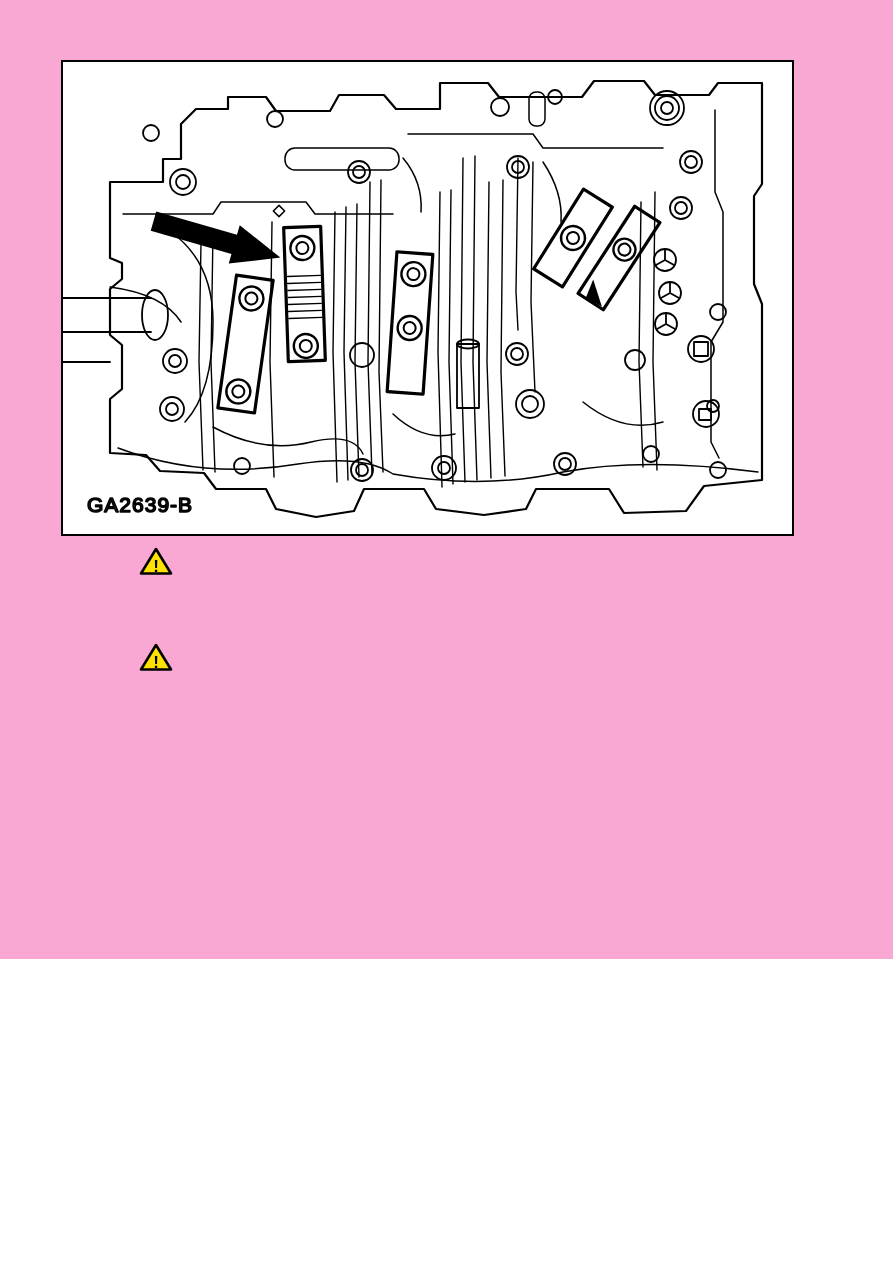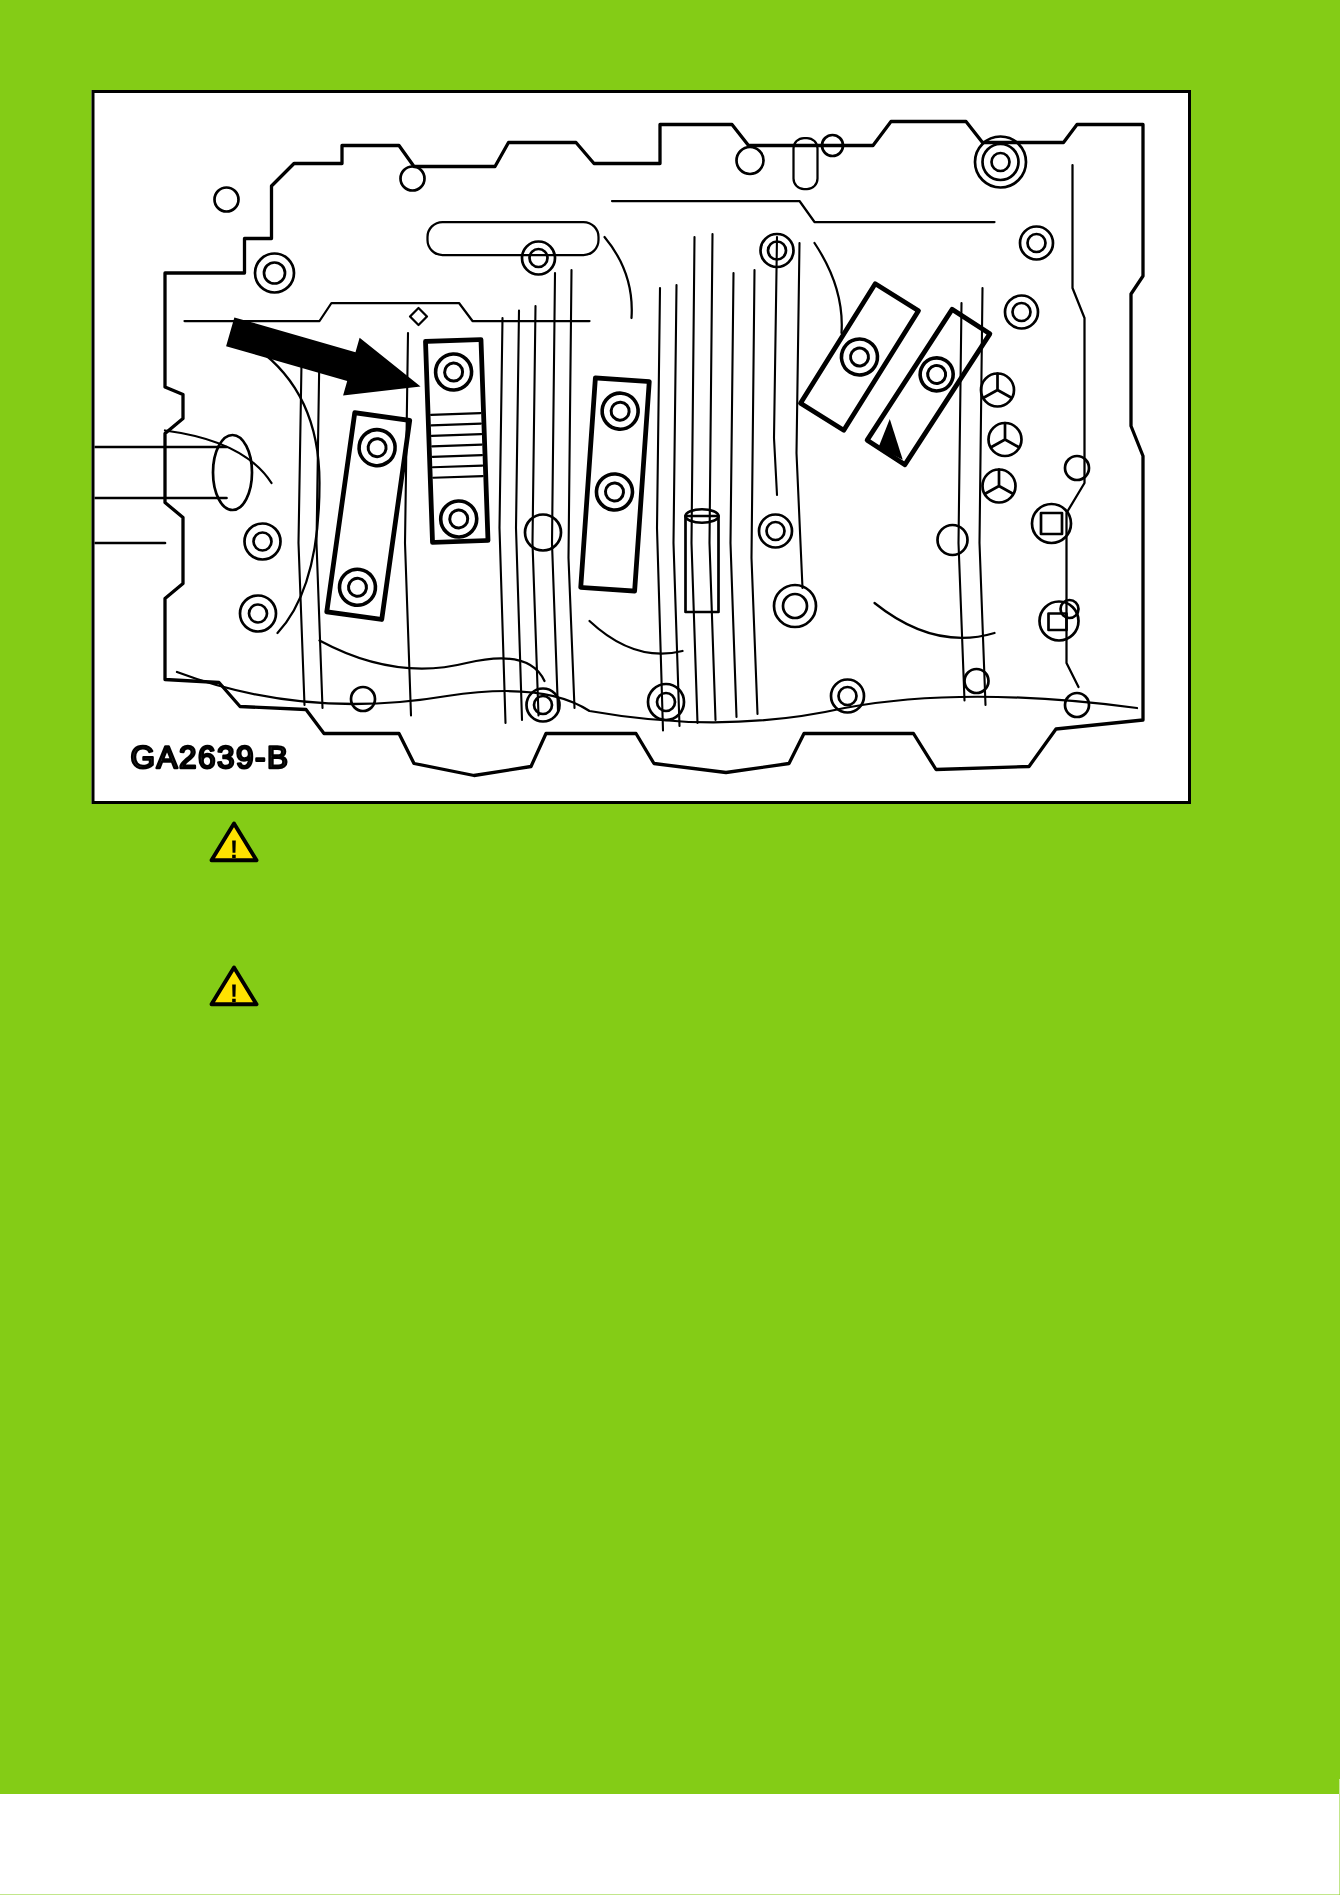"GA2639-B" .page { background: #84cc16 -> #f9a8d4; height: 1196px -> 959px }
